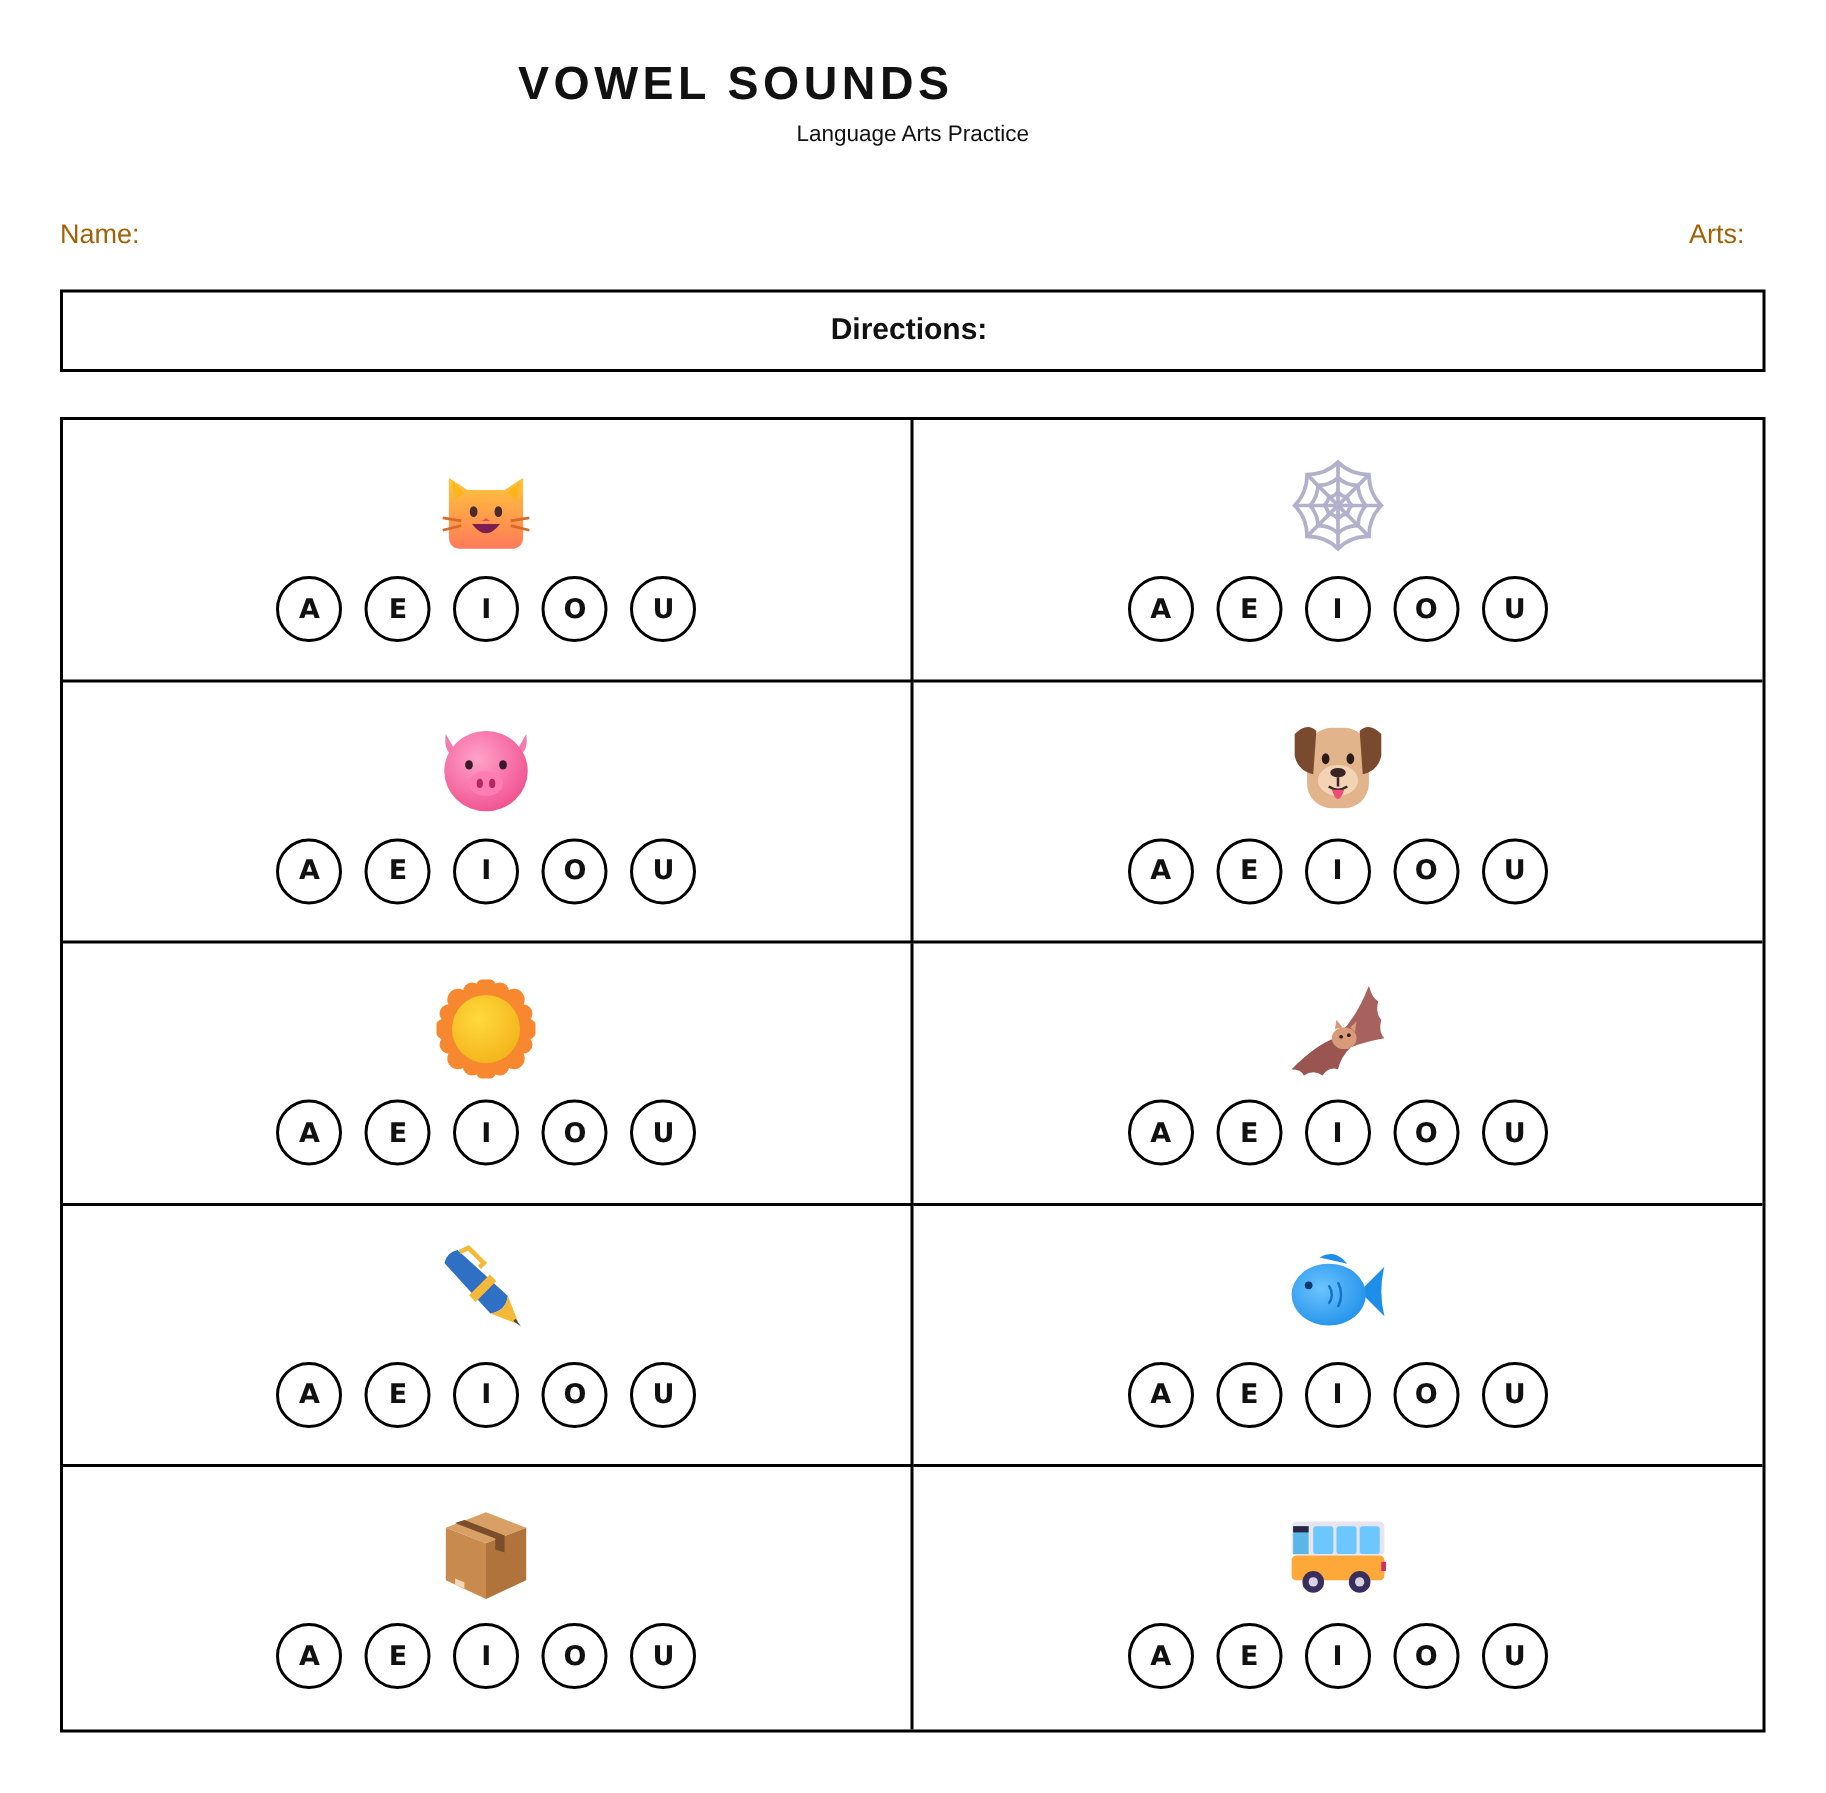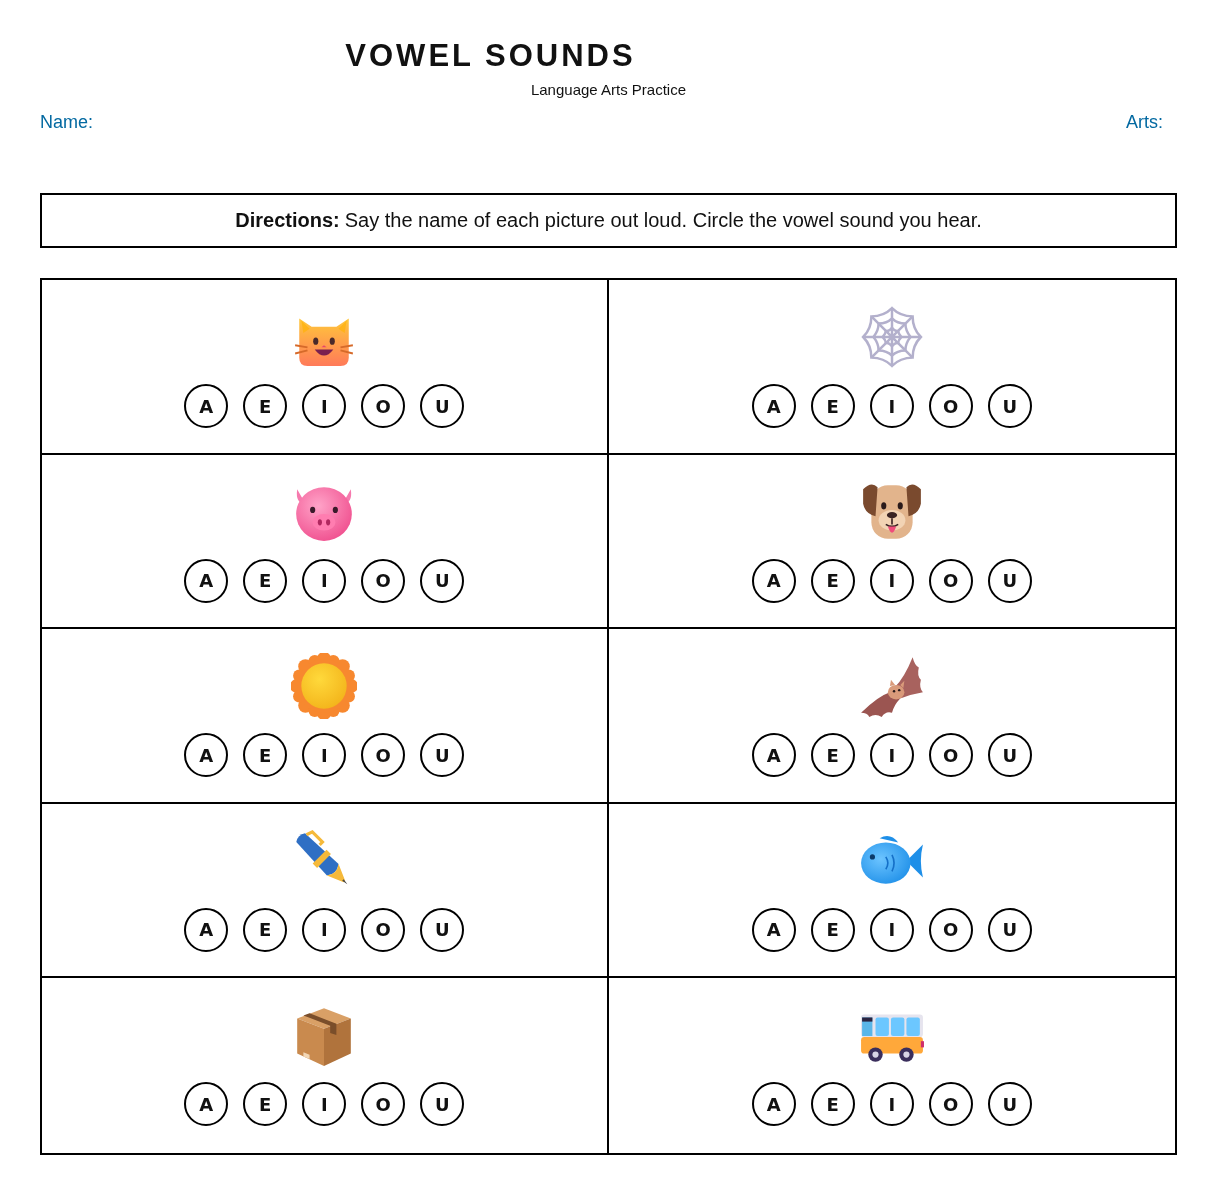"Name:" .field { color: #0369a1 -> #a16207; top: 112px -> 146px }
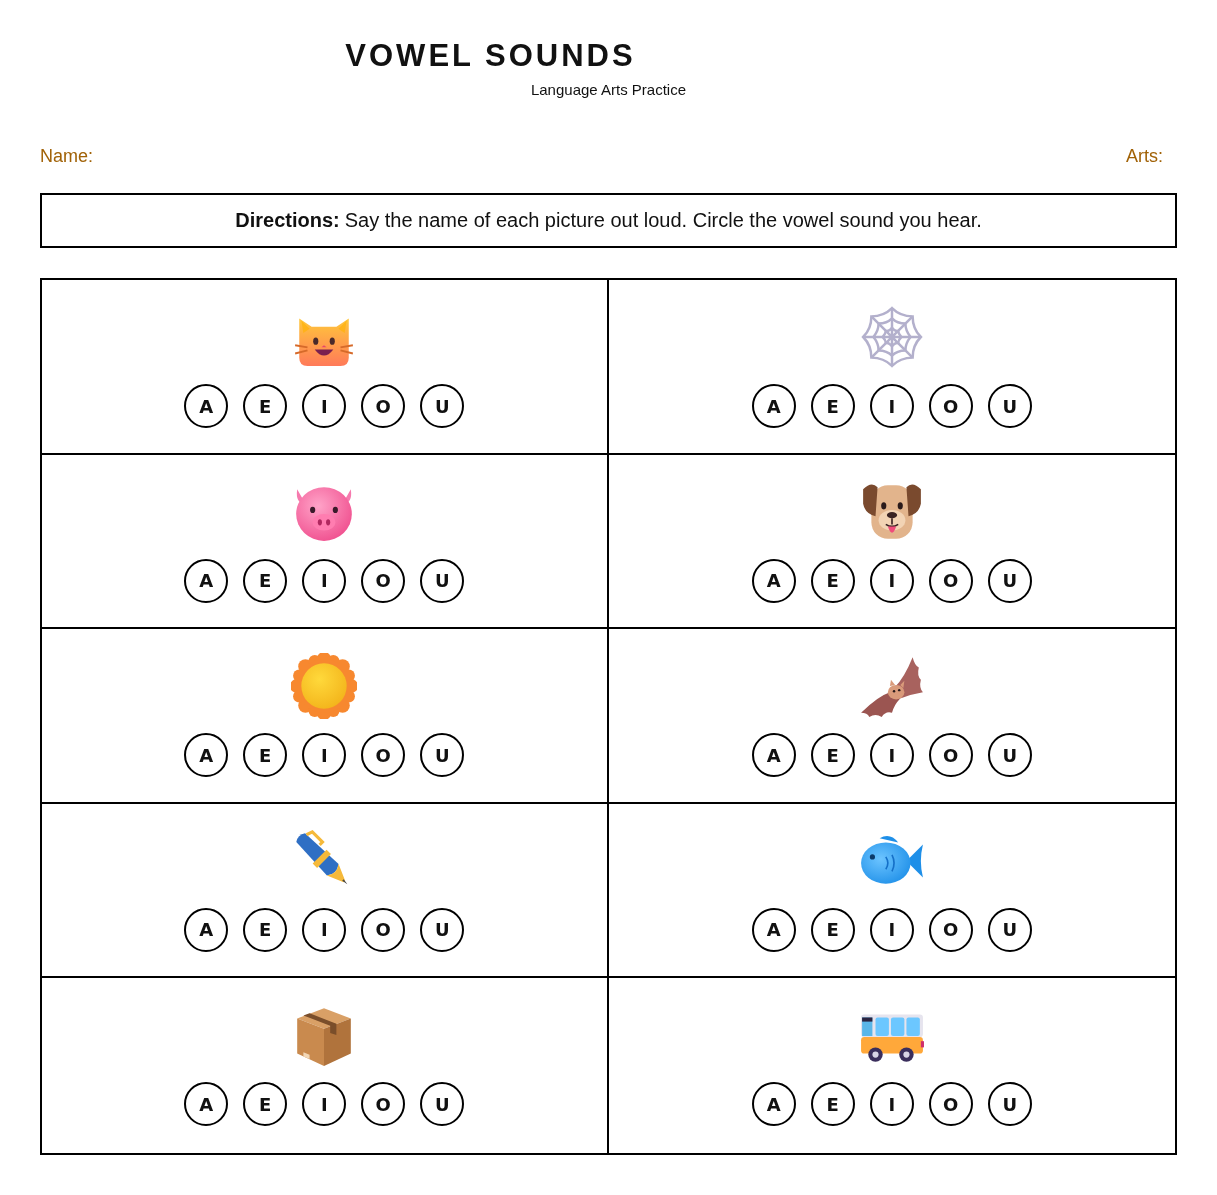"Say the name of each" span { html: <span>Say the name of each picture out loud. Circle the vowel sound you hear.</span> -> none }
